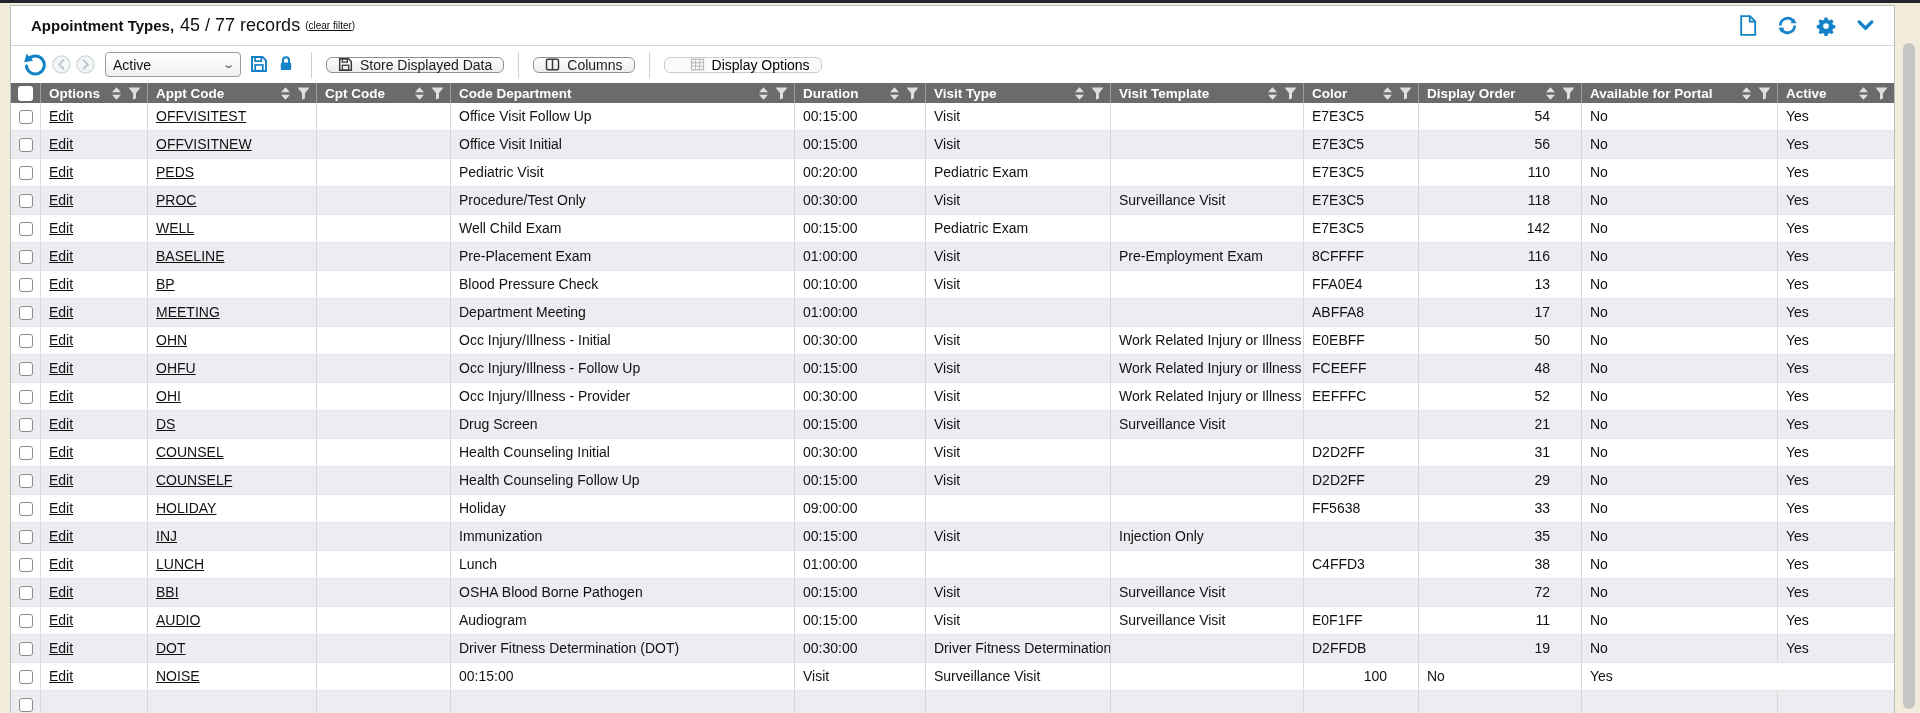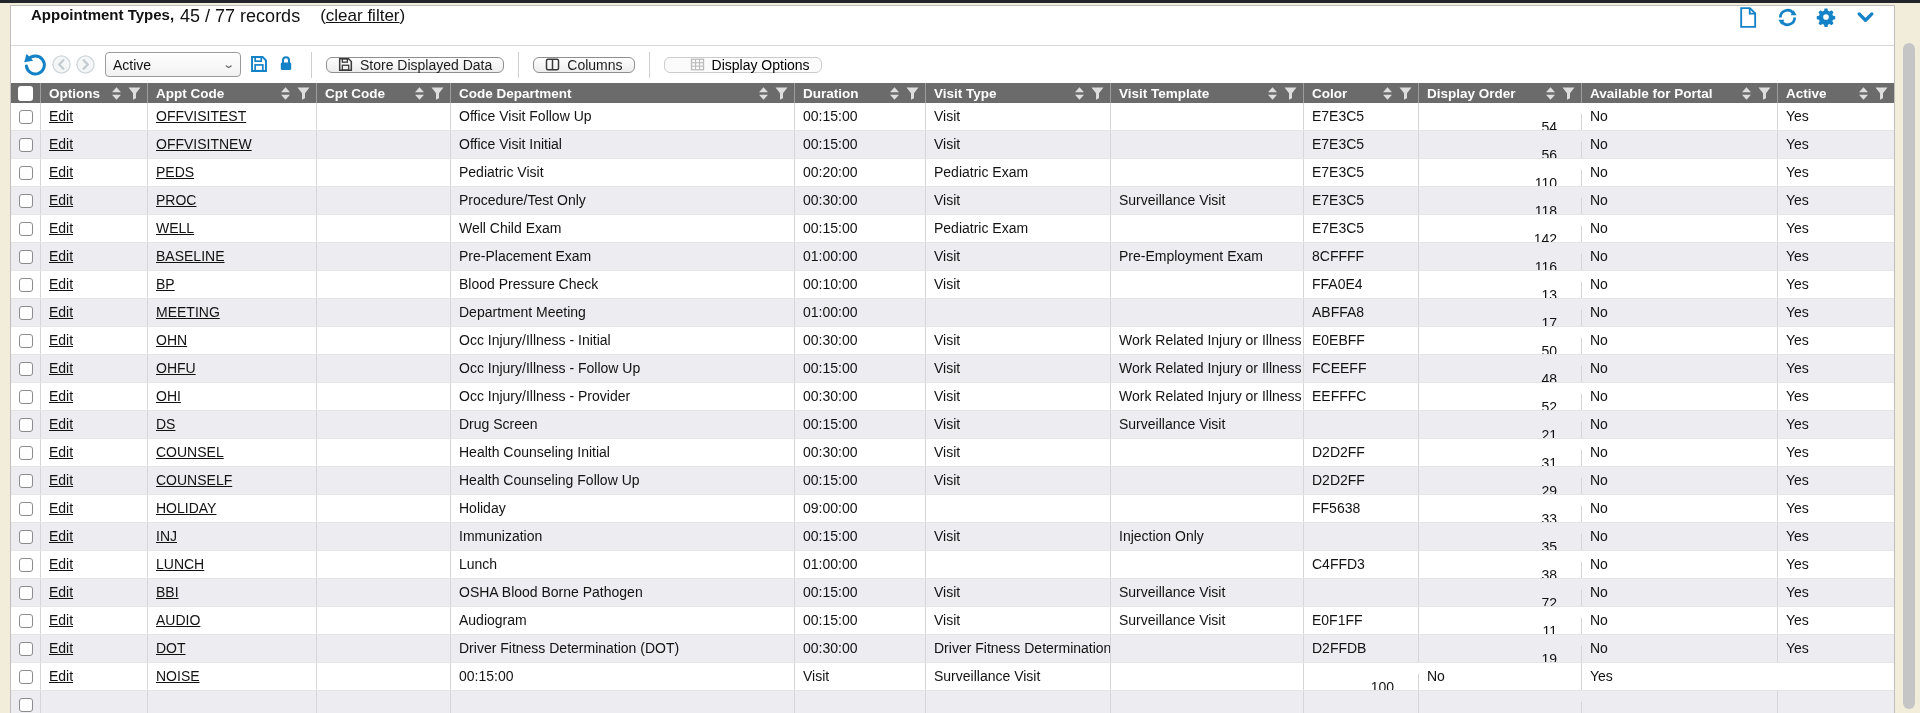"Appointment Types," .titlebar { align-items: flex-start -> center }
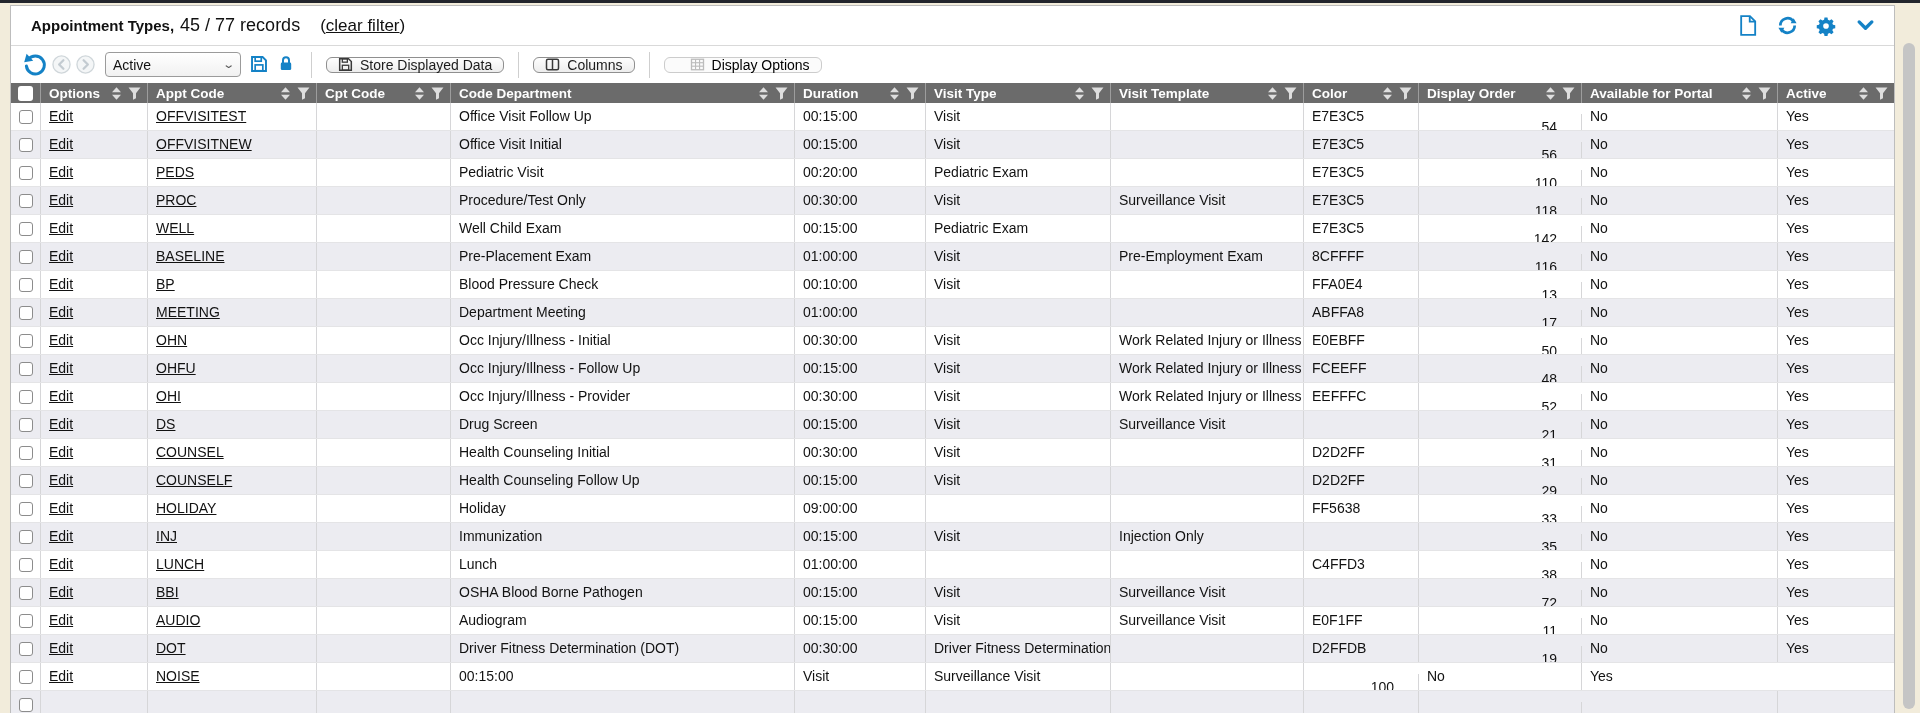"clear filter" .clear-filter-wrap { font-size: 17px -> 10px; margin-left: 20px -> 5px }
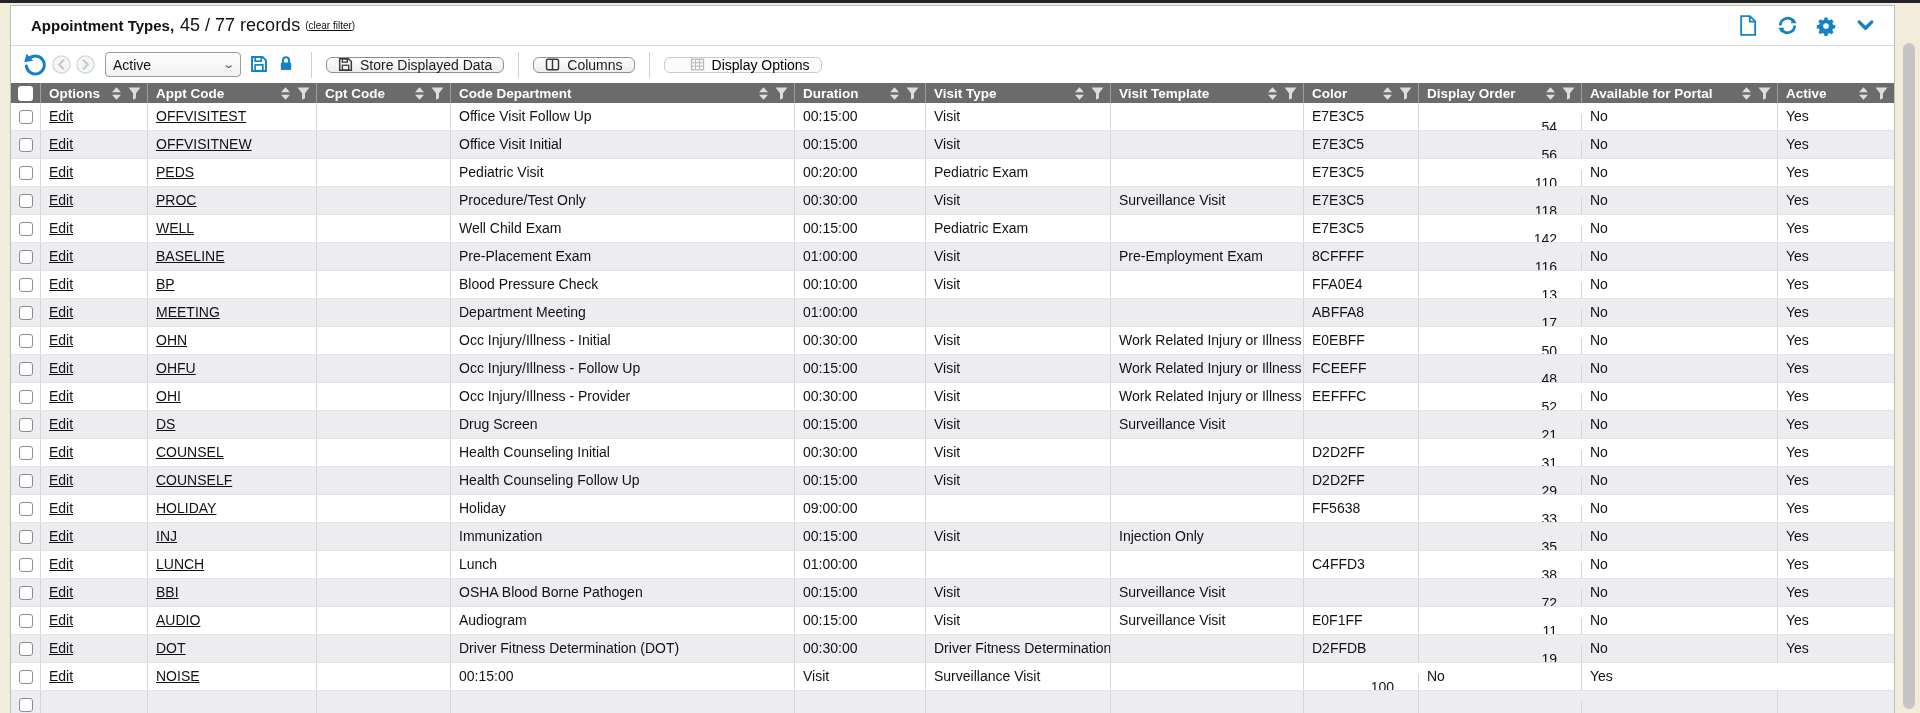"54" .cell.right { margin-top: 11px -> none; padding-right: 24px -> 31px }
